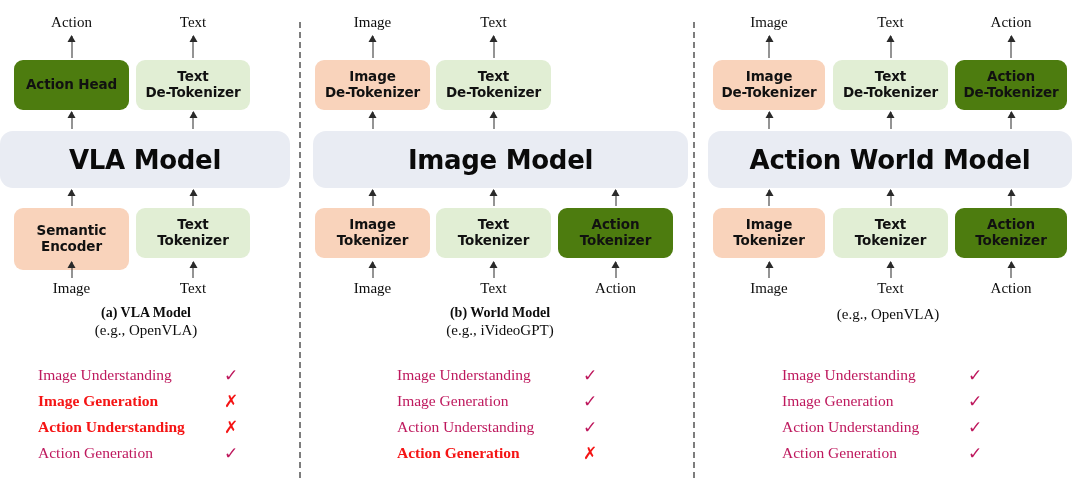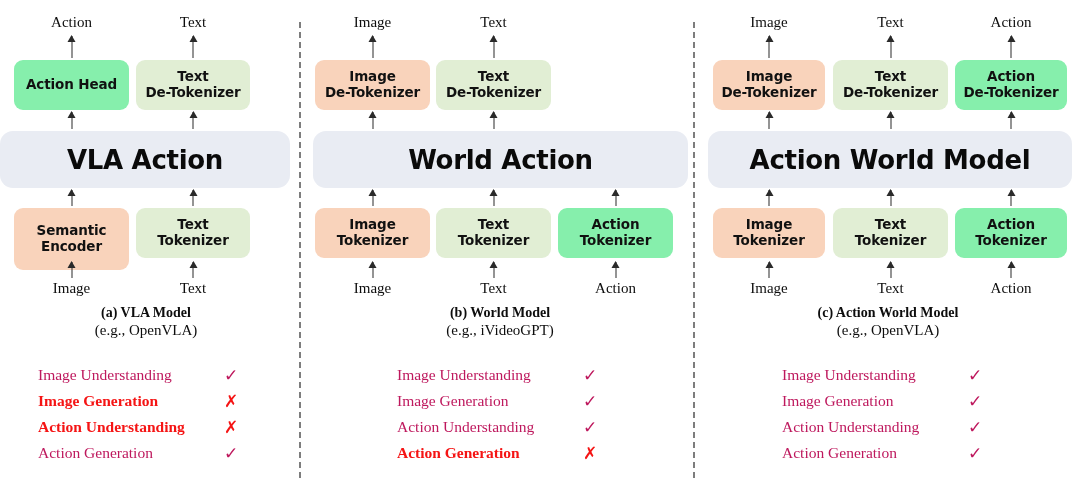"Action Head" .box.blue { background: #86efac -> #4d7c0f }
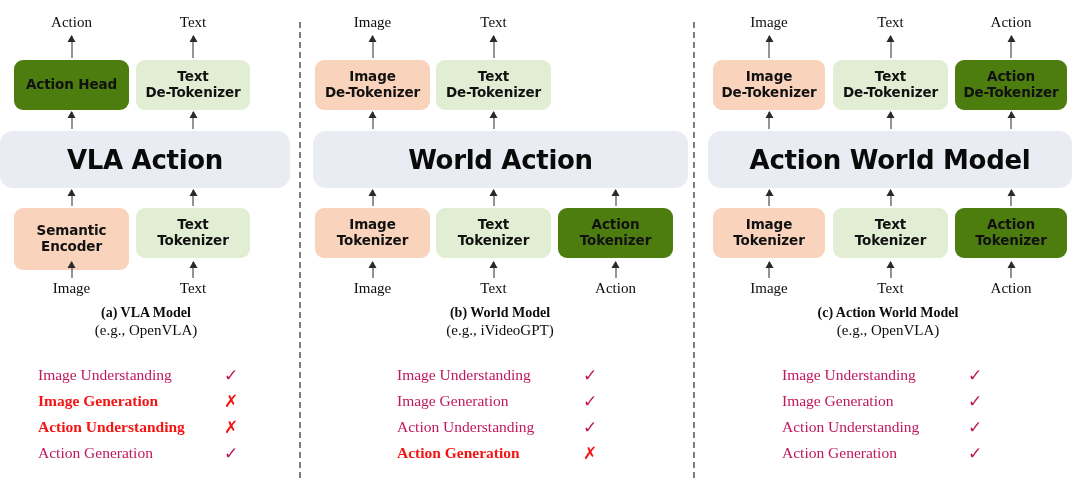"VLA Action" div.bigbar { text: Action -> Model }
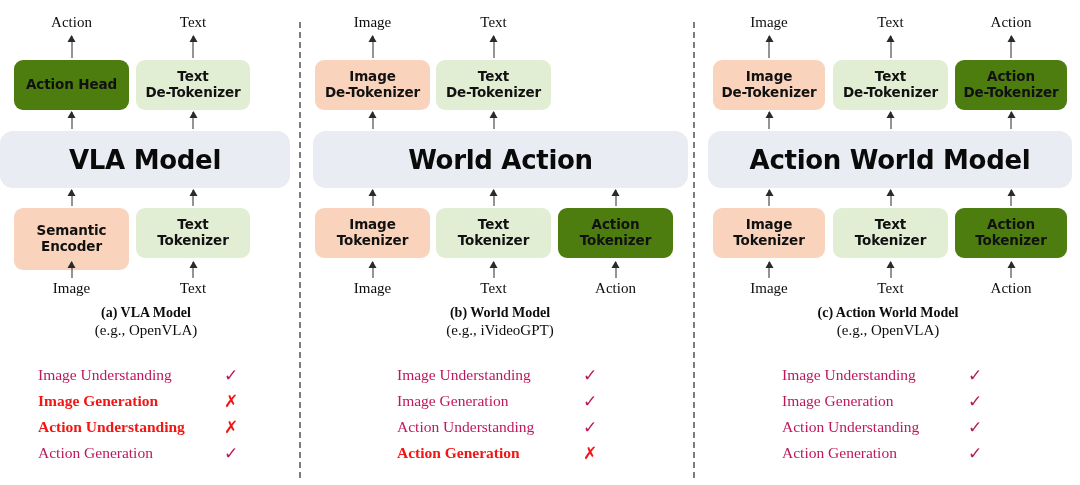"World Action" div.bigbar { text: World Action -> Image Model }
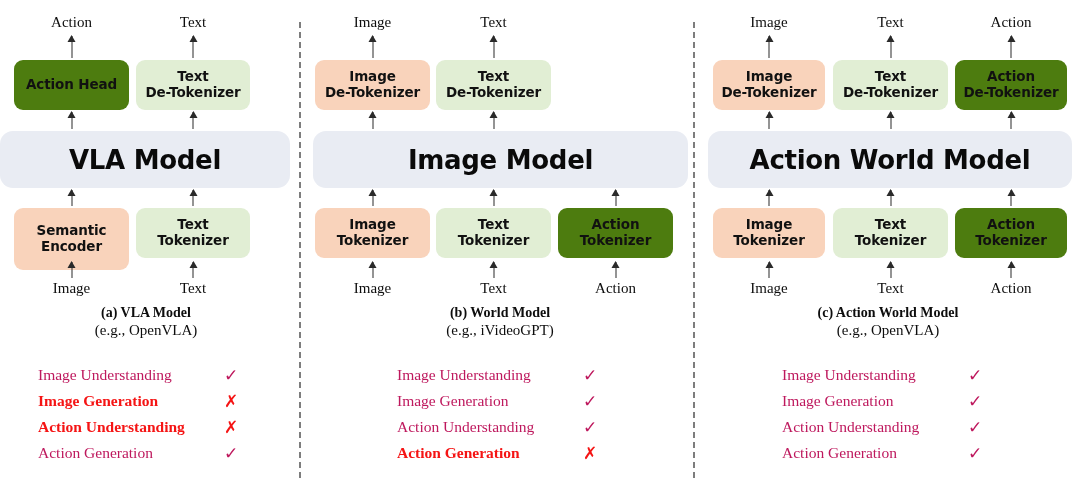"(c) Action World Model" span.cap-title { html: <span>(c) Action World Model</span> -> none }
